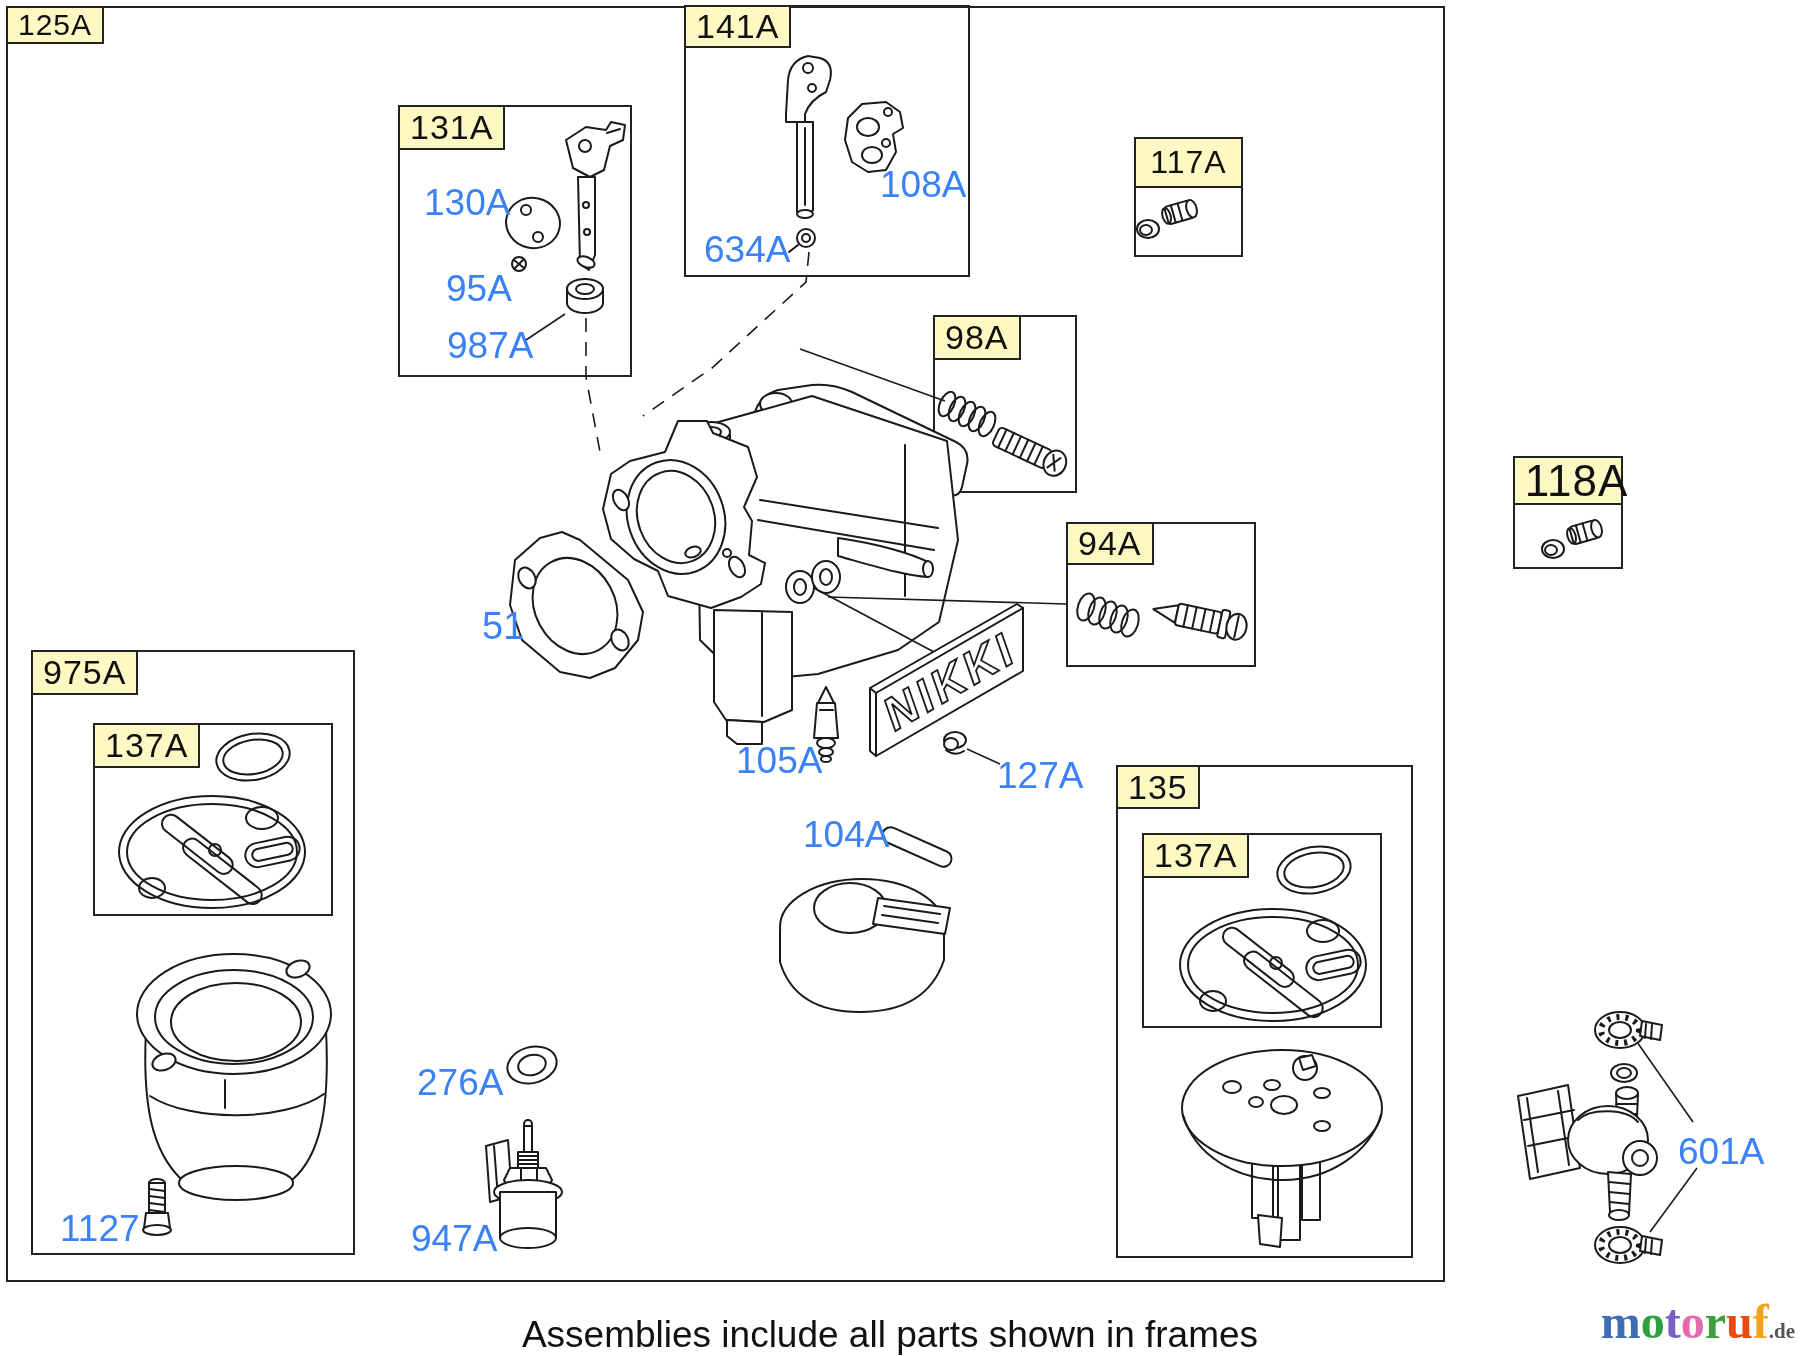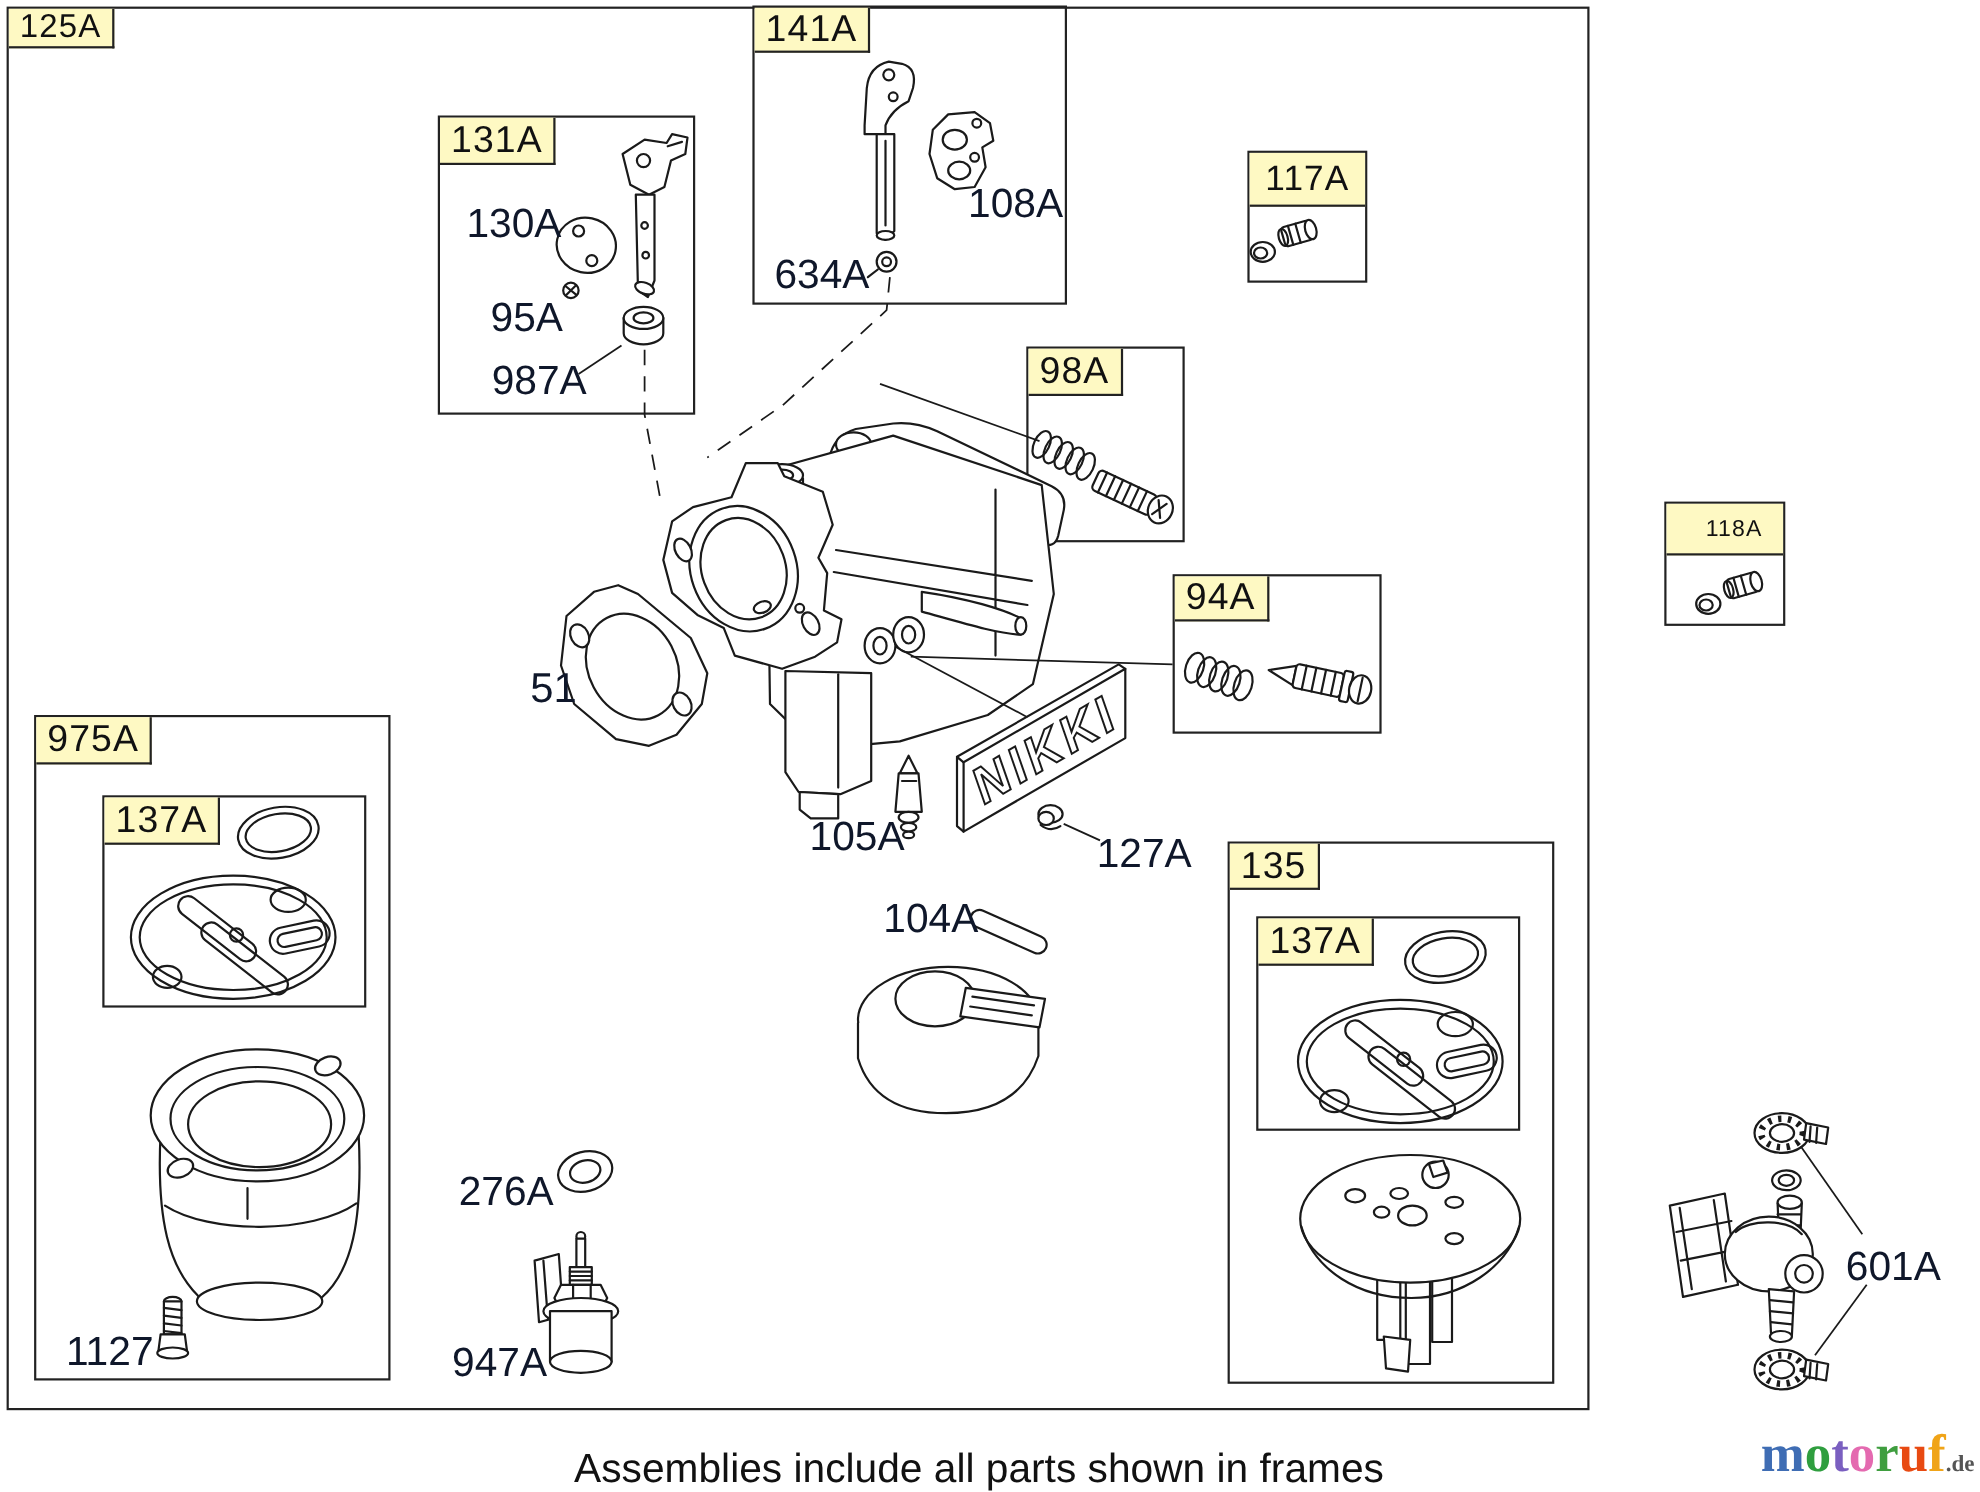"130A" .plabel { color: #0f172a -> #3b82f6 }
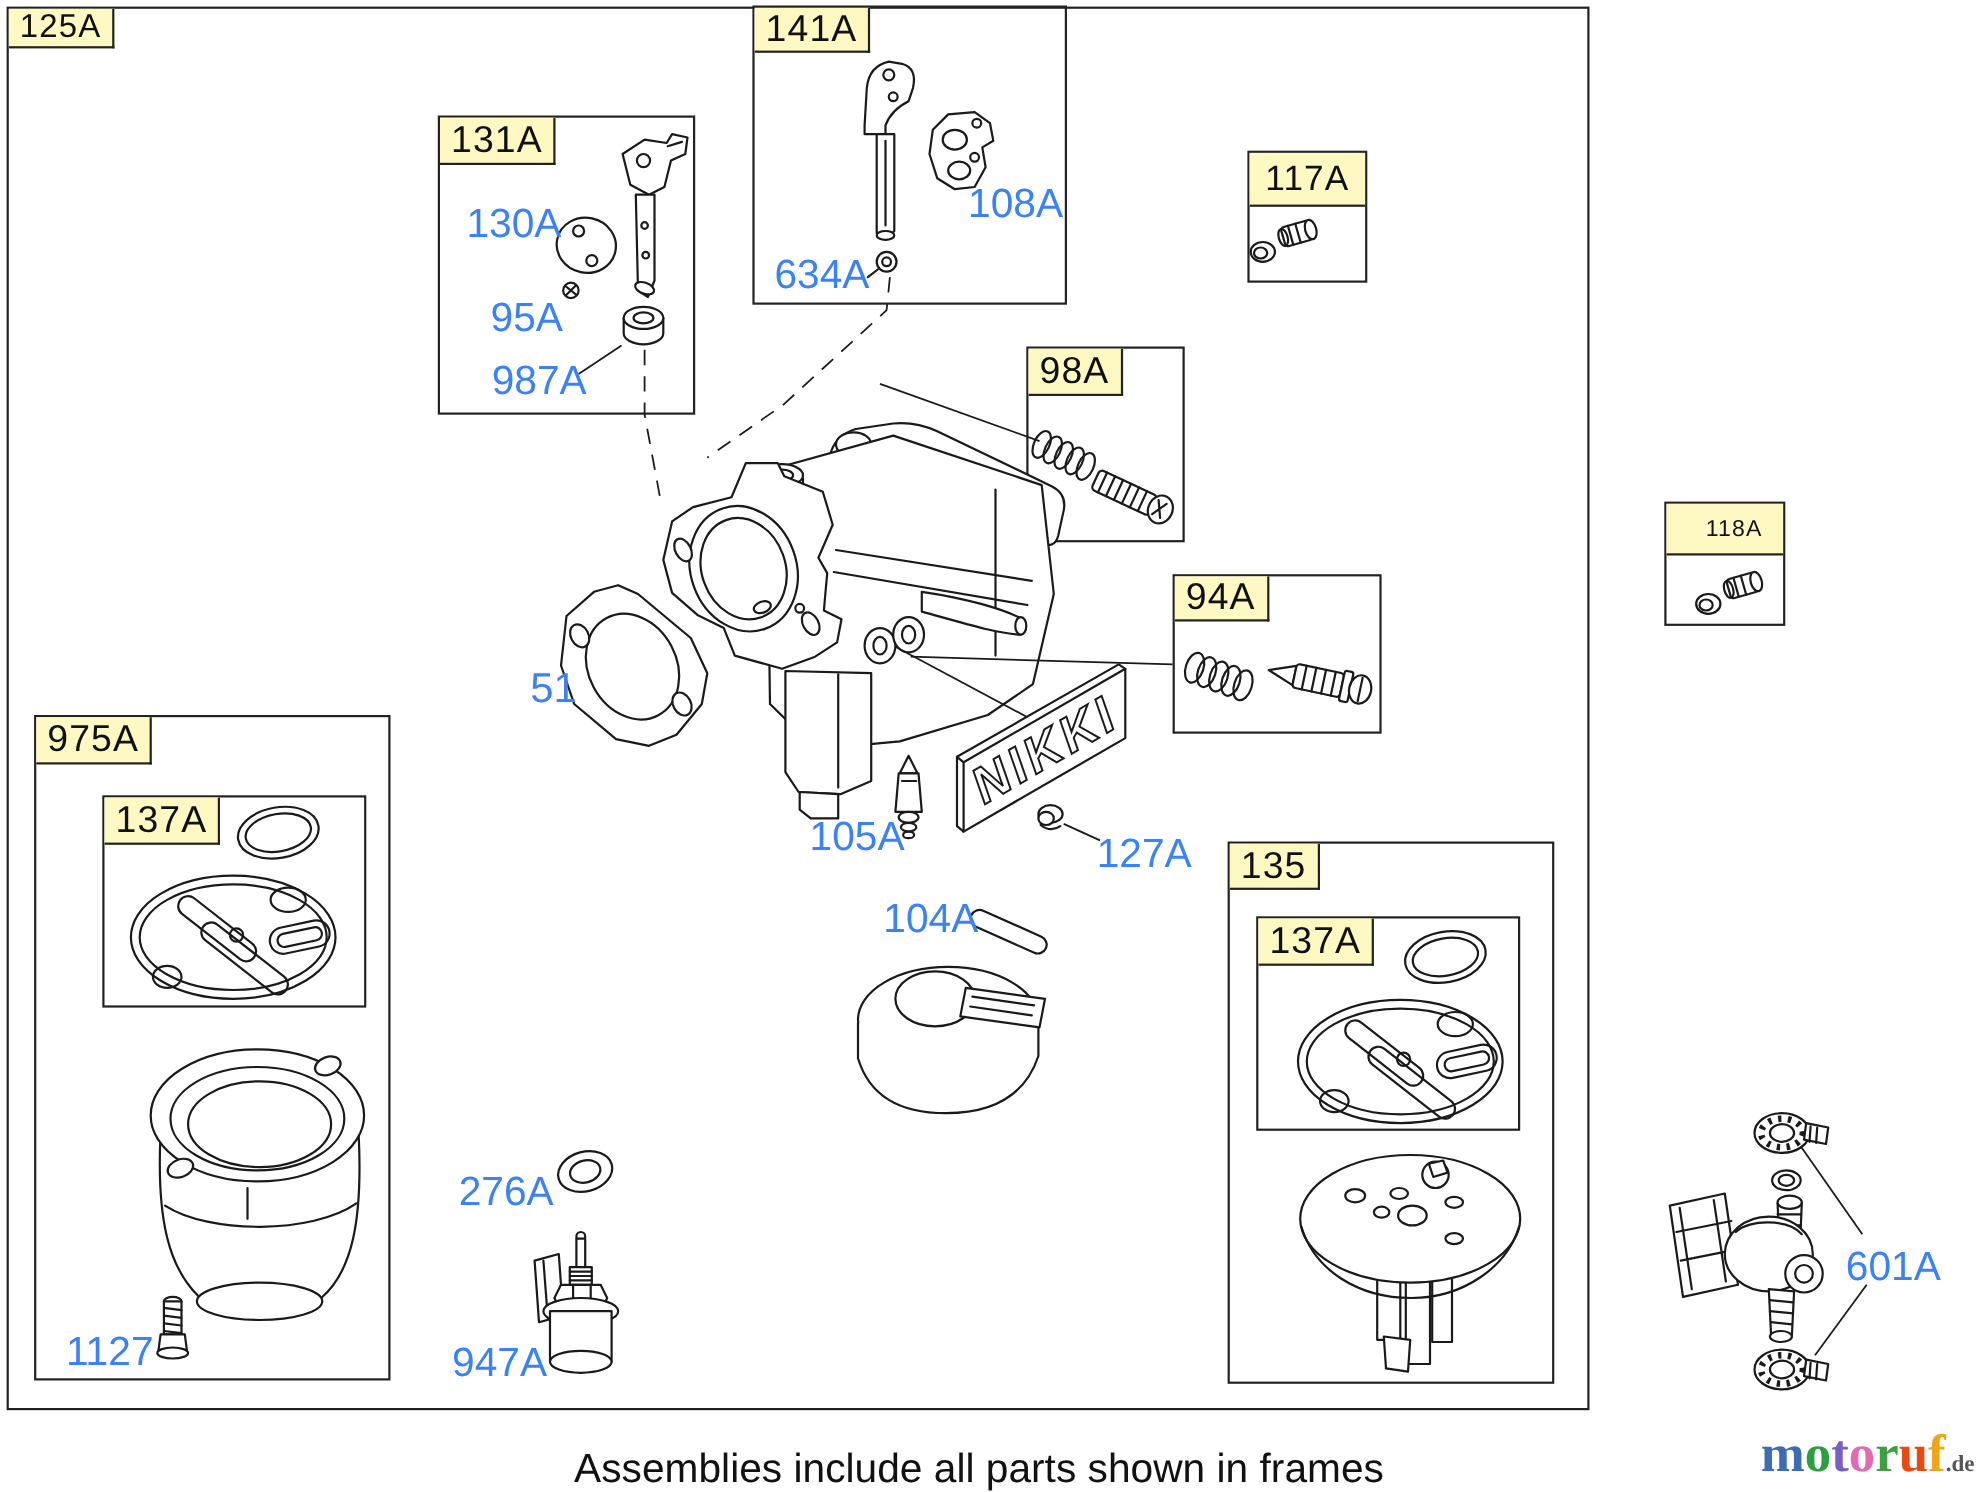"118A" div.tab { font-size: 21px -> 44px }
